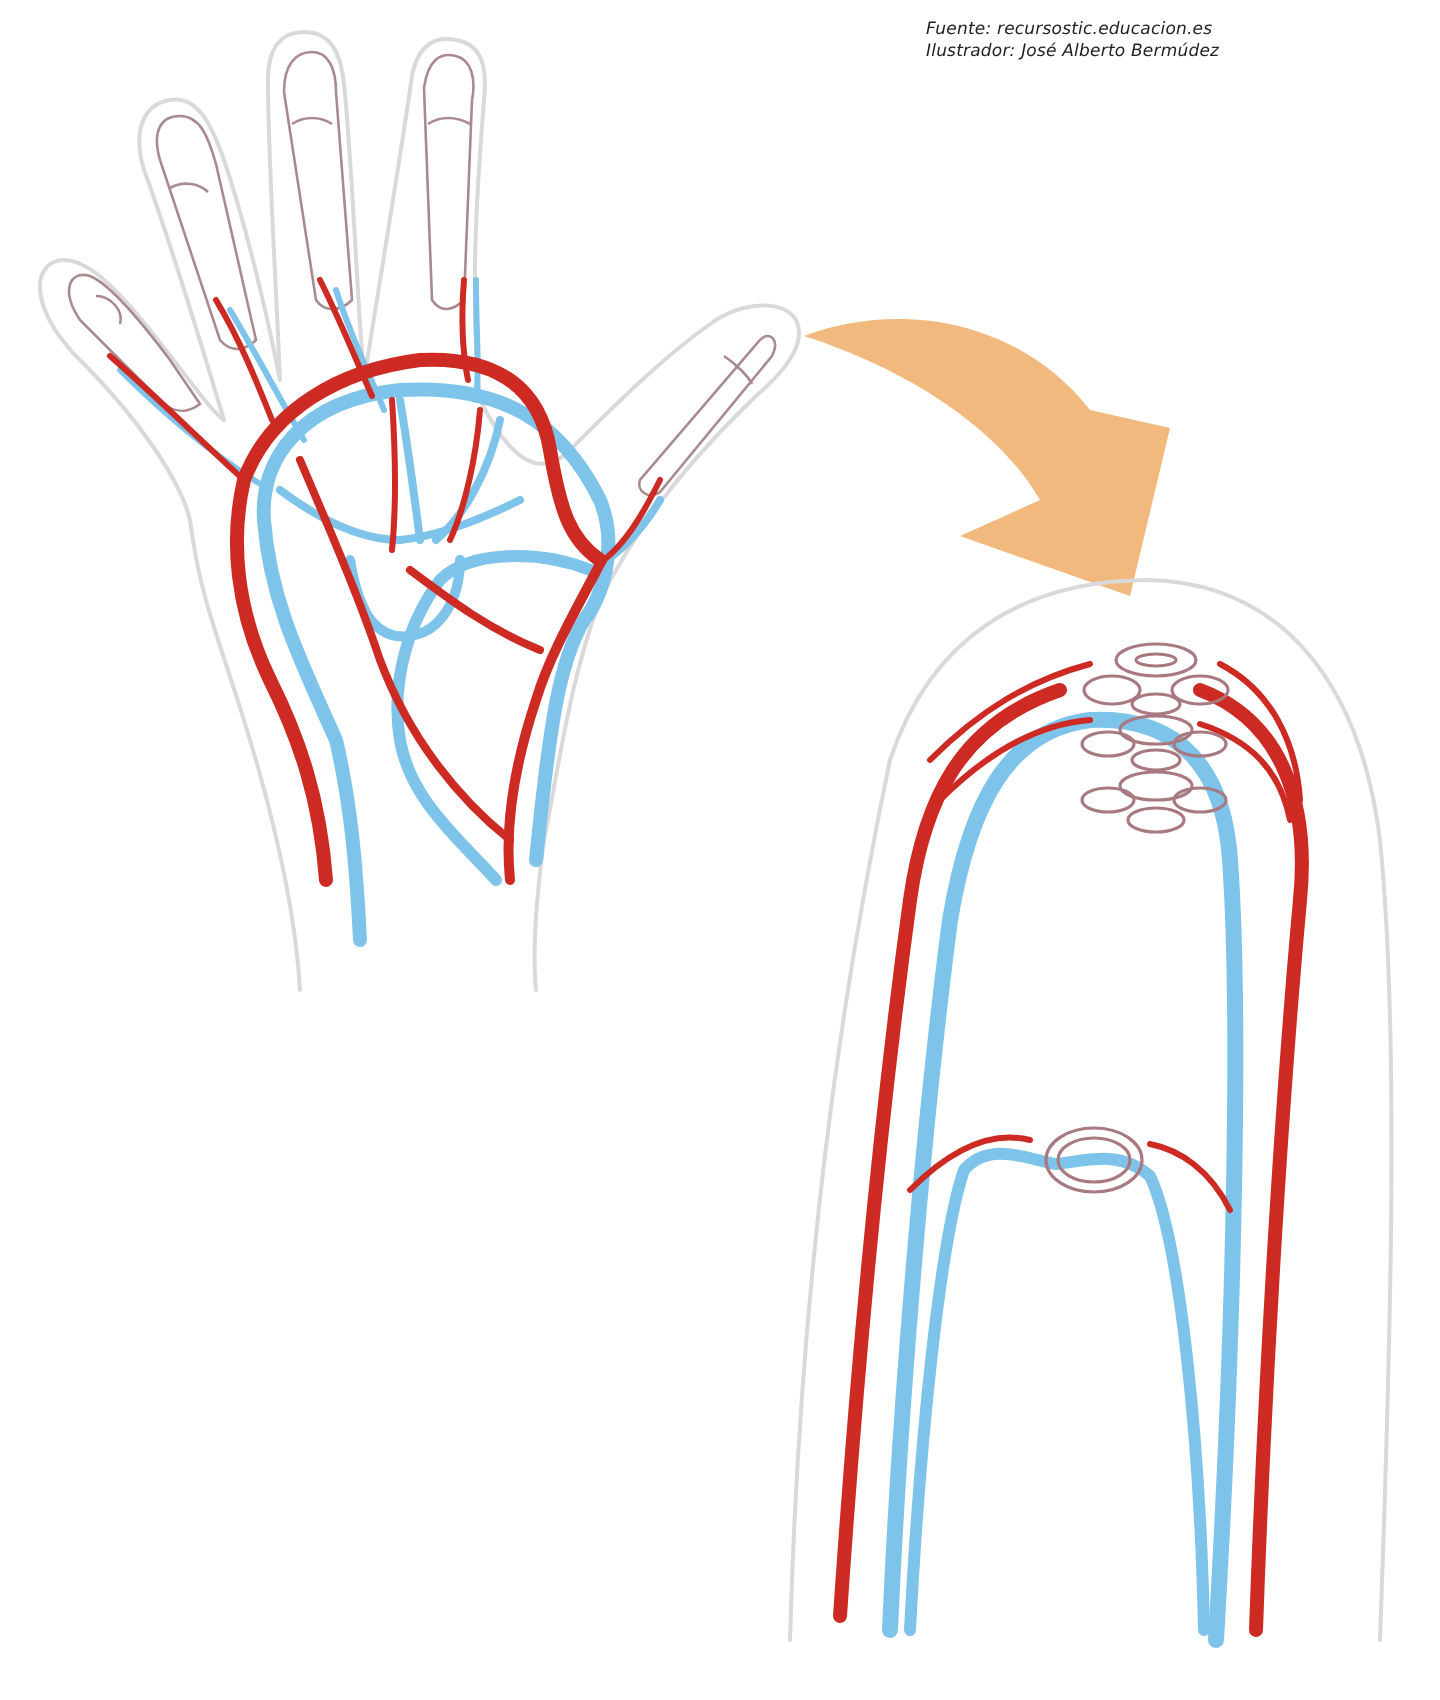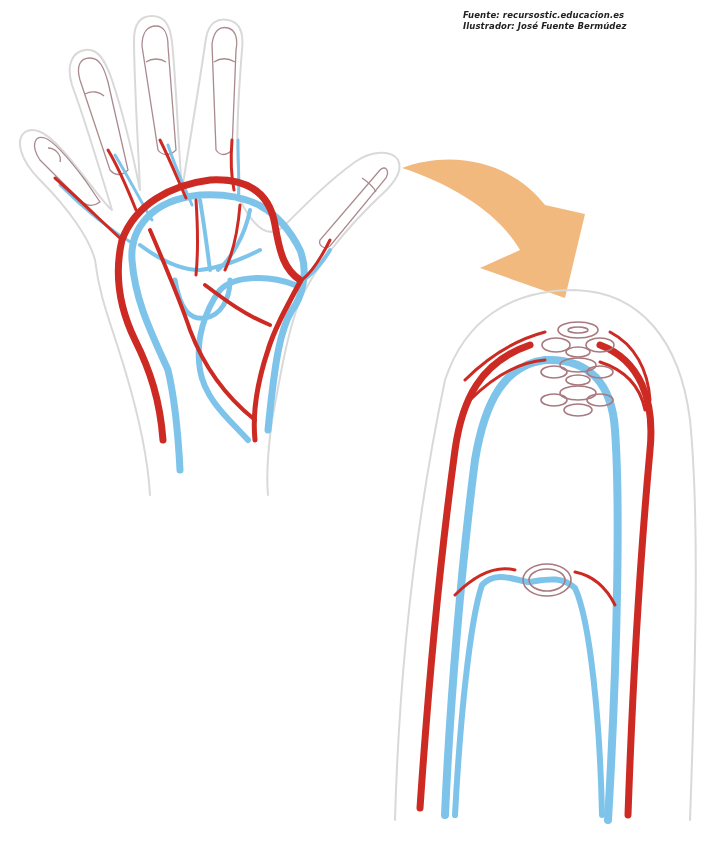"Fuente: recursostic.educacion.es" .credits { font-weight: bold -> normal }
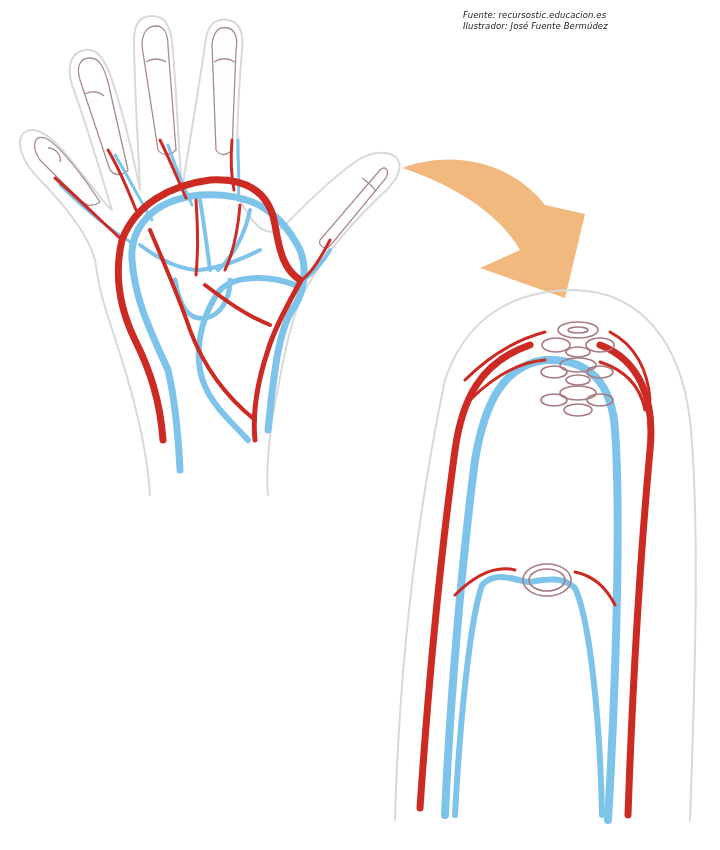"Ilustrador: José Fuente Bermúdez" div { text: Fuente -> Alberto }
